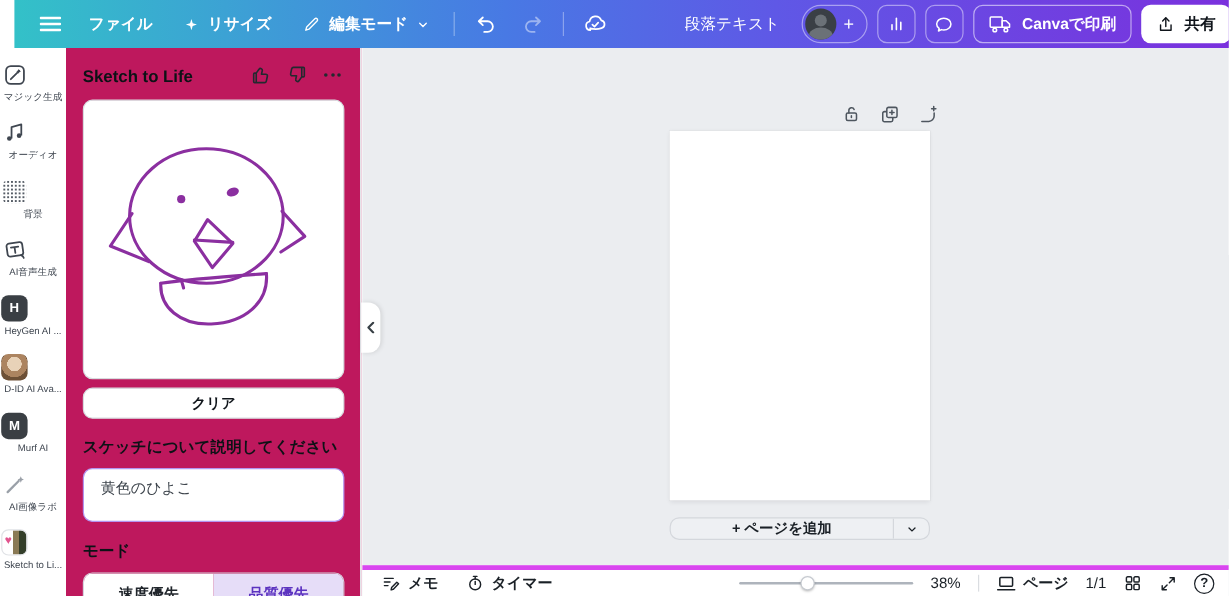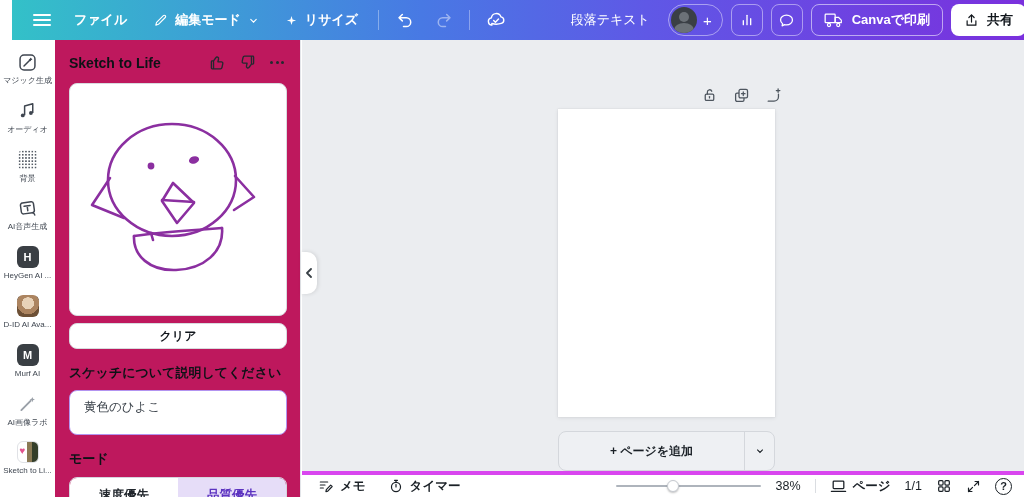"編集モード" div.tb-item { order: before "リサイズ" -> after "リサイズ" }
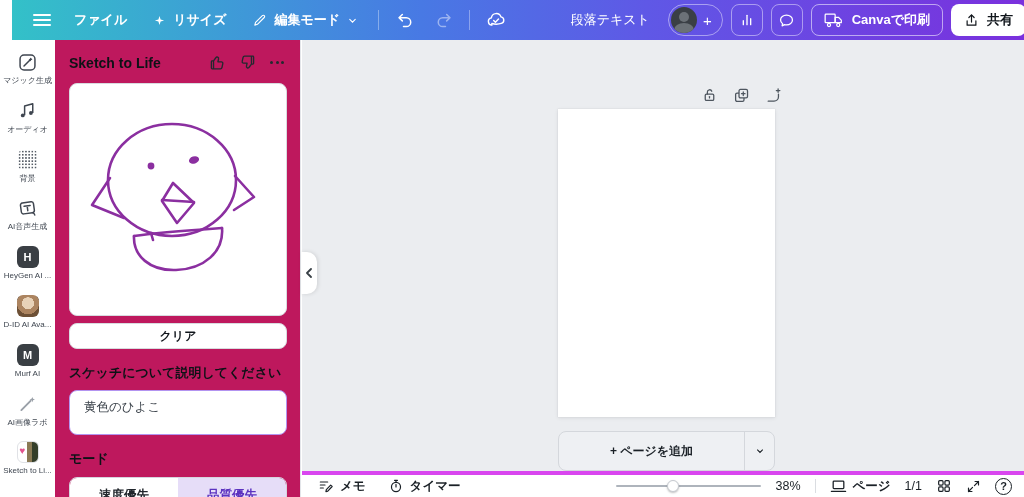"マジック生成" .rail-item { align-items: center -> none }
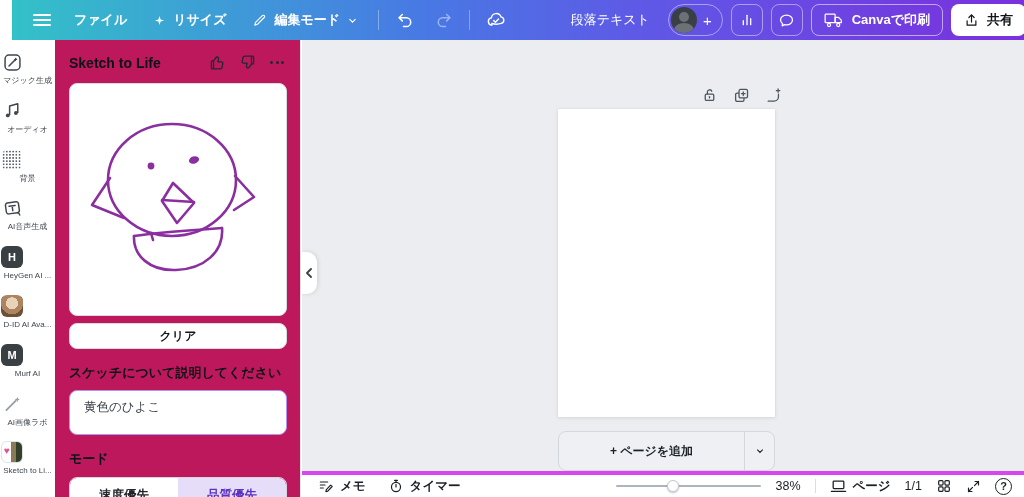"+ ページを追加" .add-page { height: 40px -> 19px }
